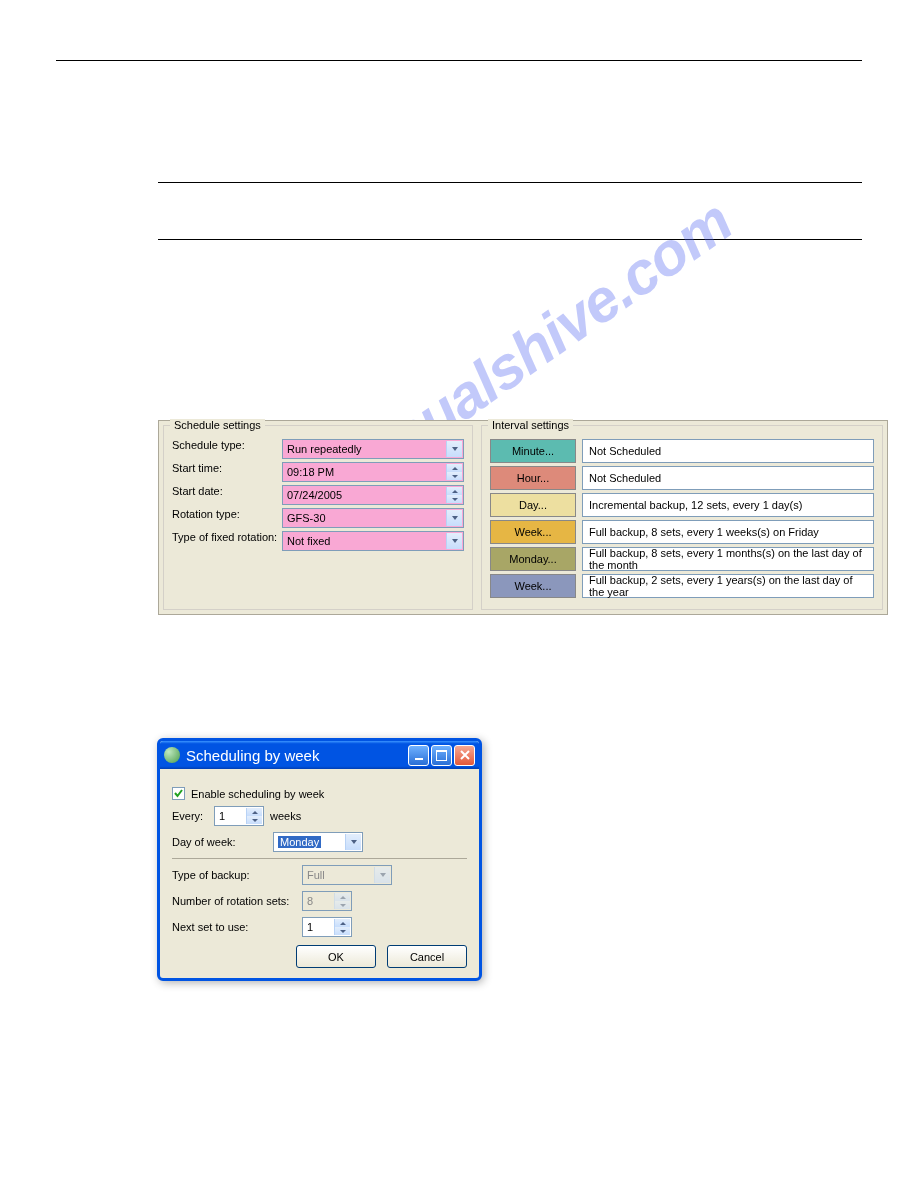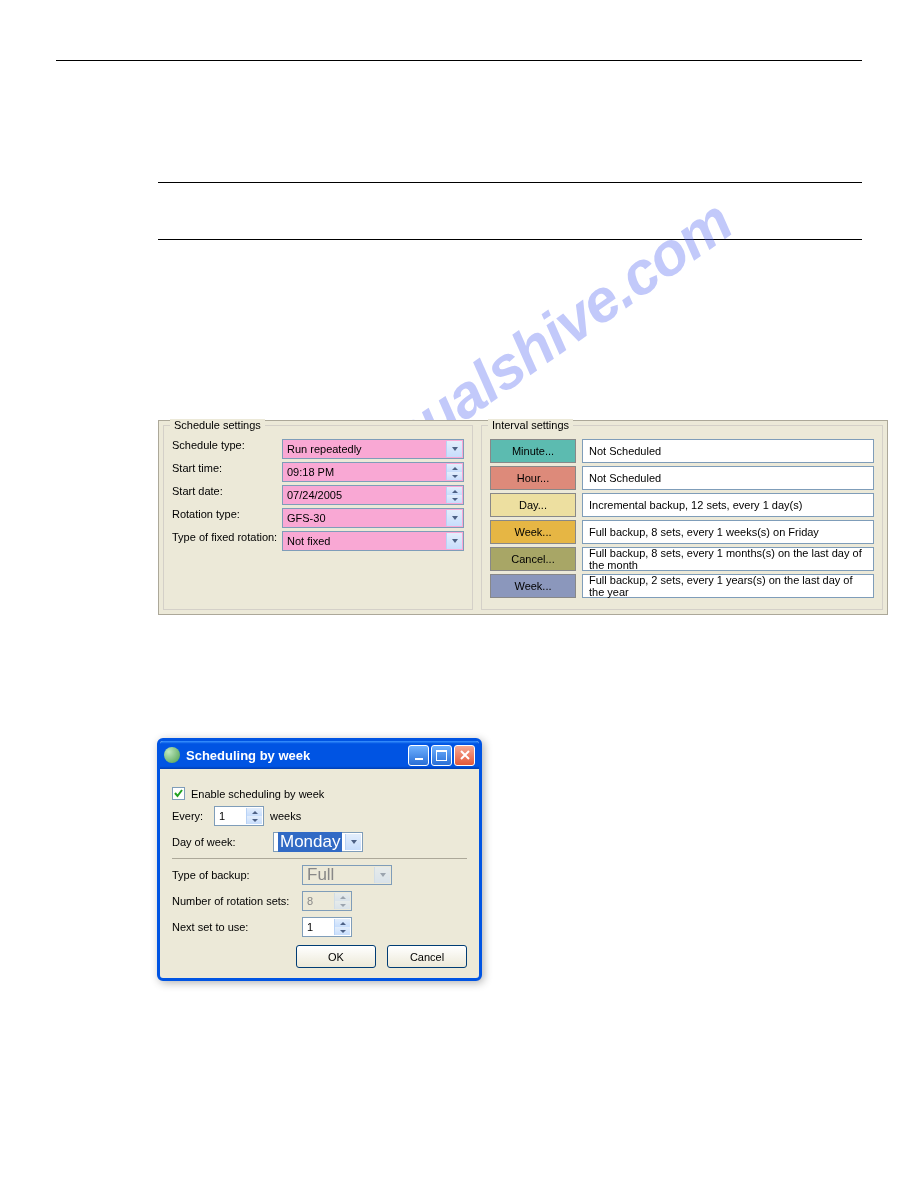"Cancel..." div.ibtn { text: Cancel -> Monday }
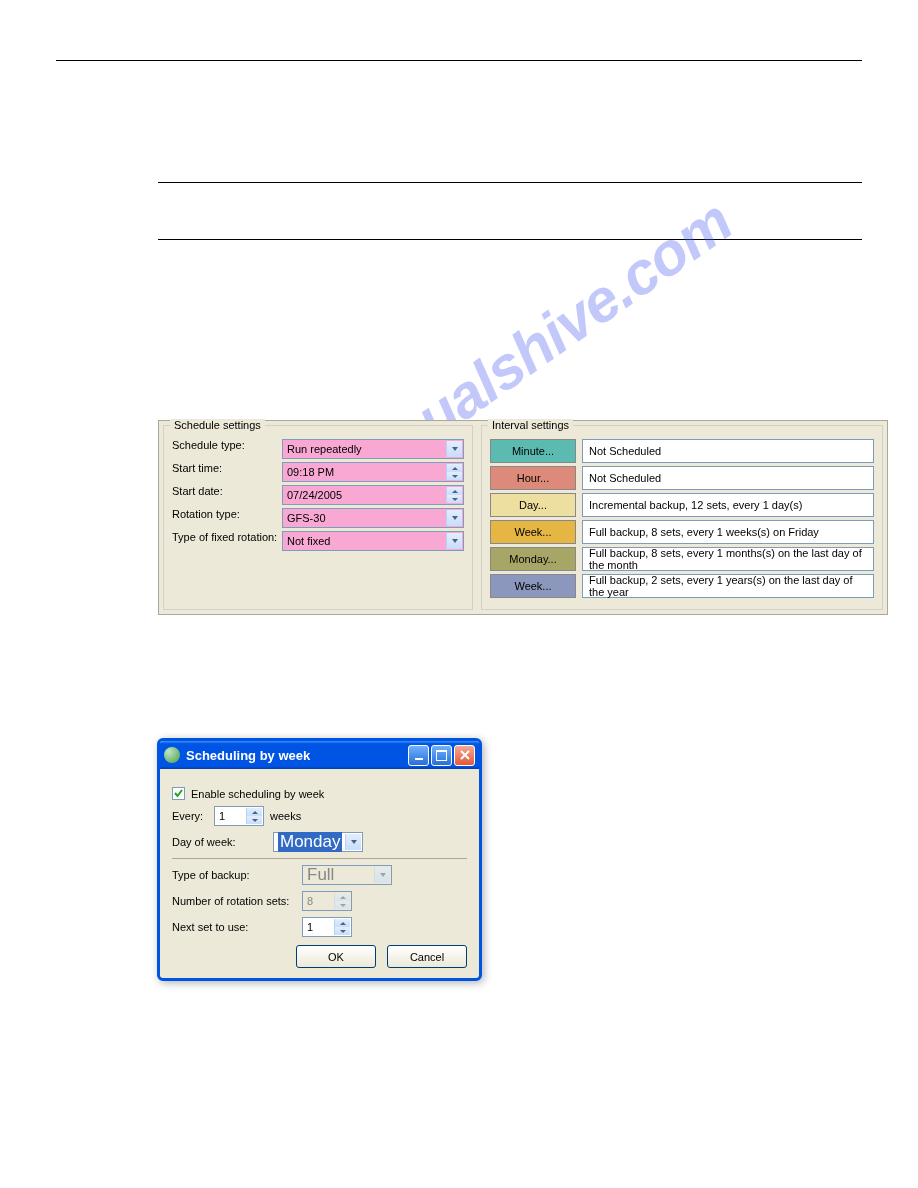"Scheduling by week" .titlebar-text { font-size: 13px -> 15px; font-weight: bold -> normal }
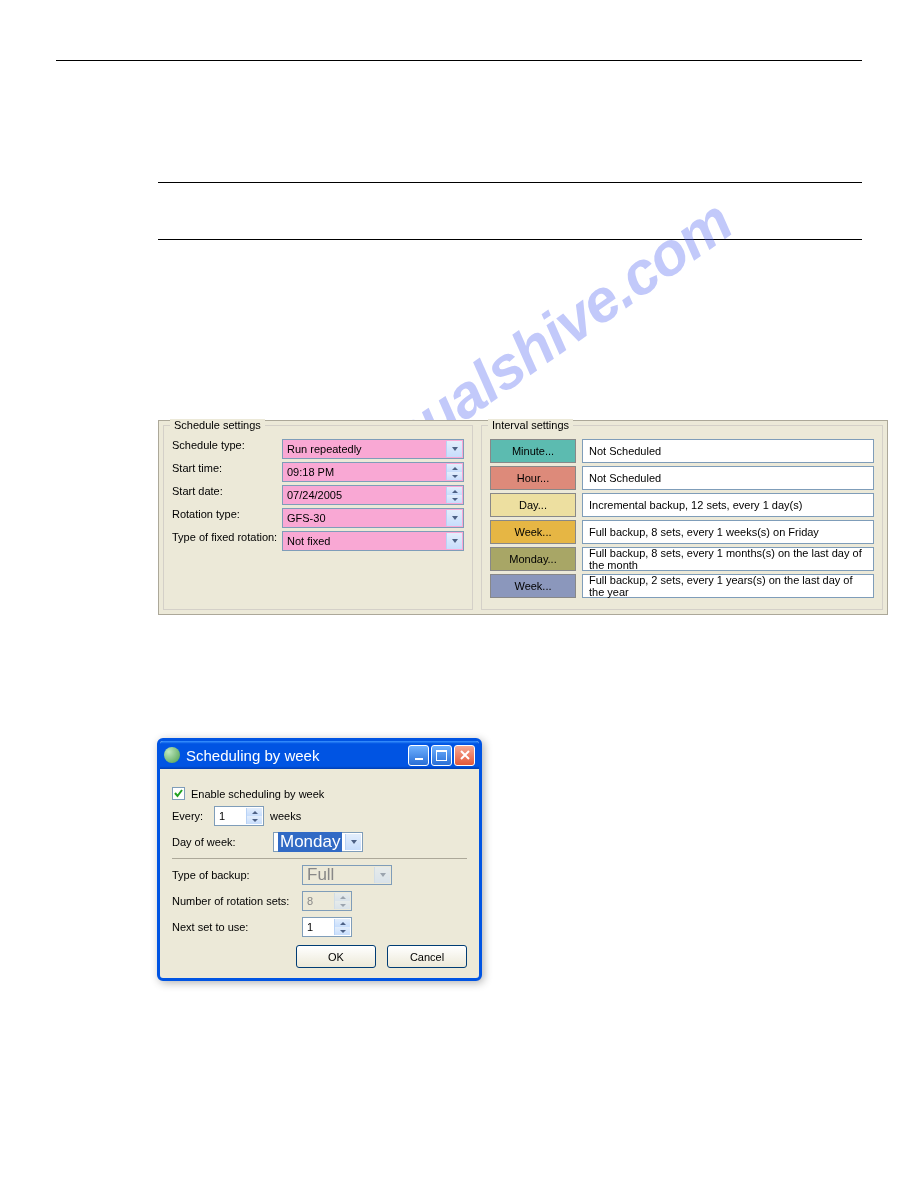"Monday" .med-input { font-size: 17px -> 11px }
